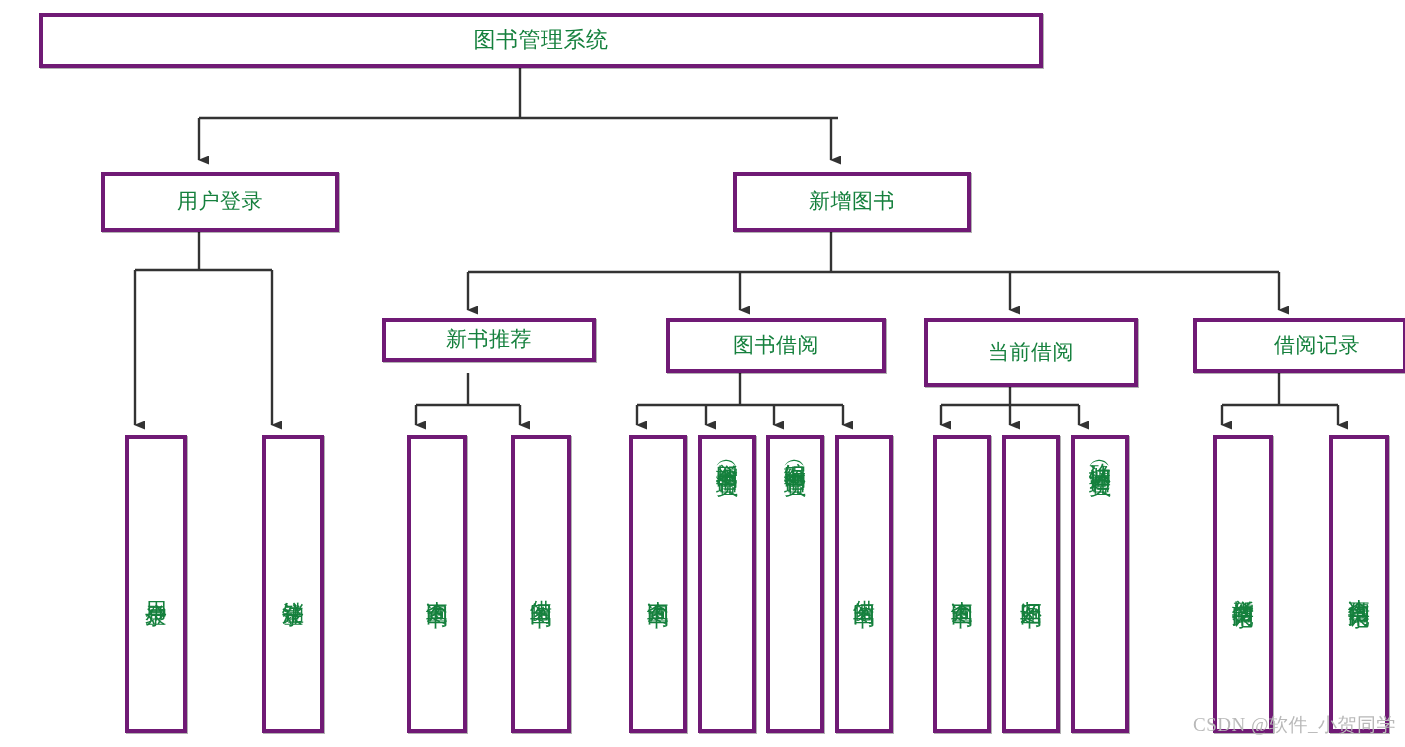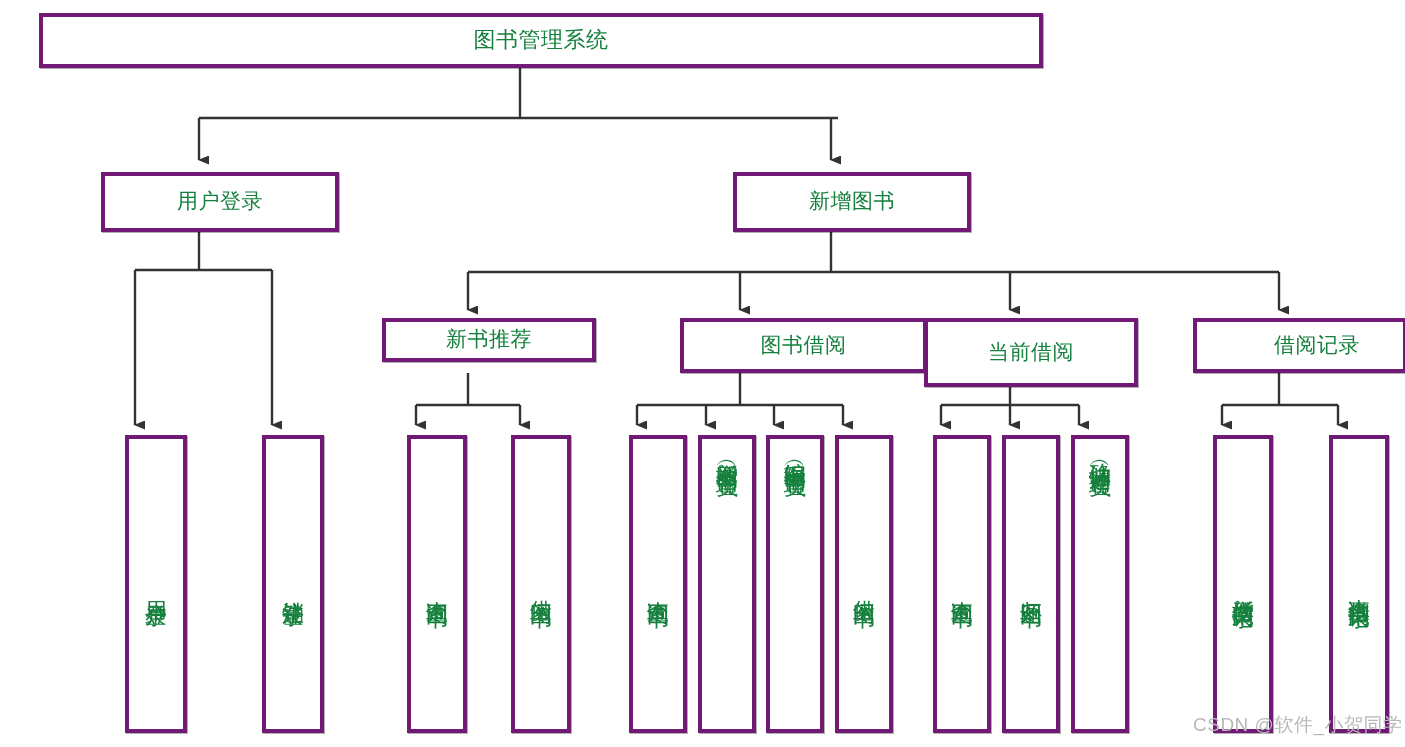"图书借阅" div.node { left: 659px -> 645px; width: 247px -> 220px }
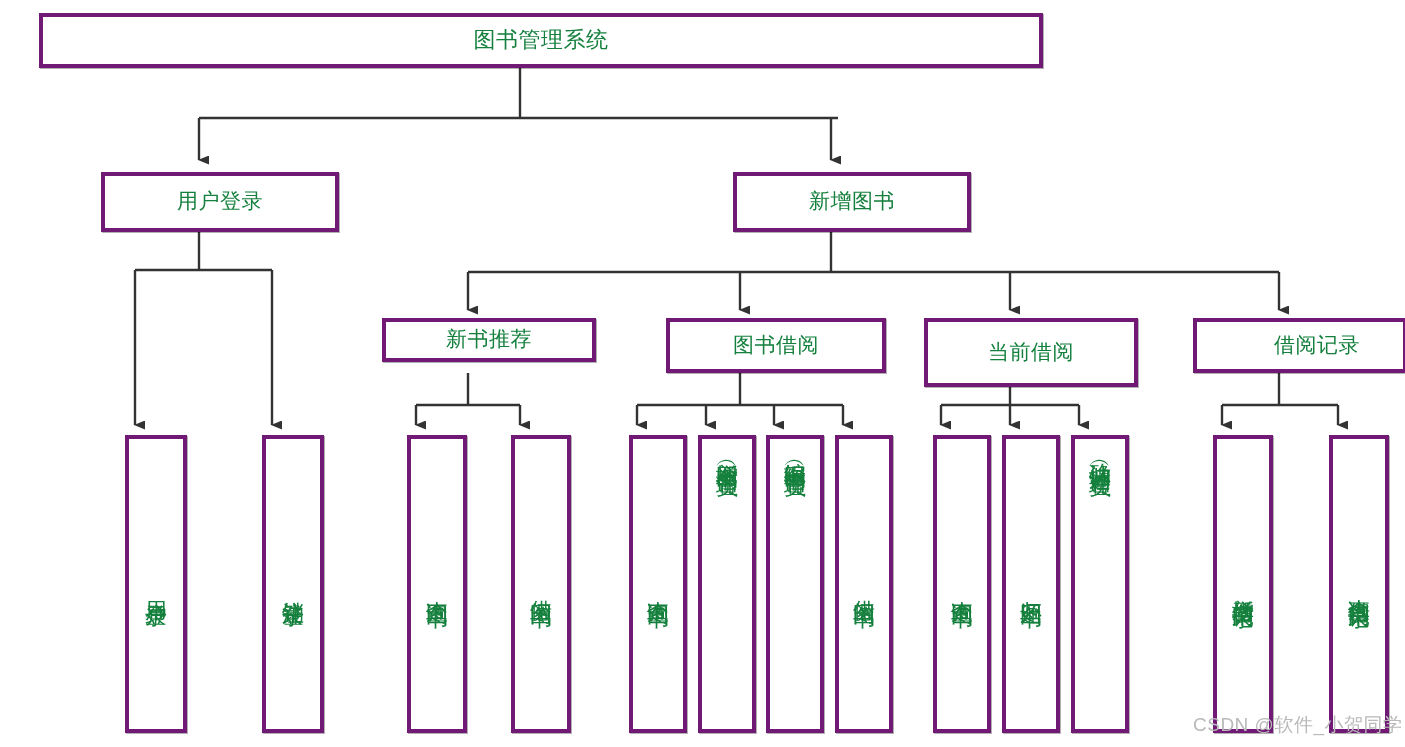"CSDN @软件_小贺同学" .watermark { font-family: Liberation Sans, sans-serif -> Liberation Serif, serif }
